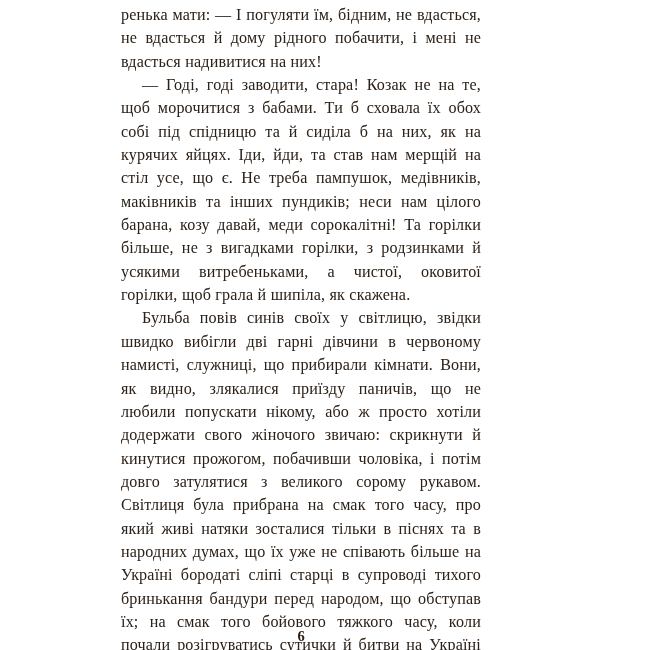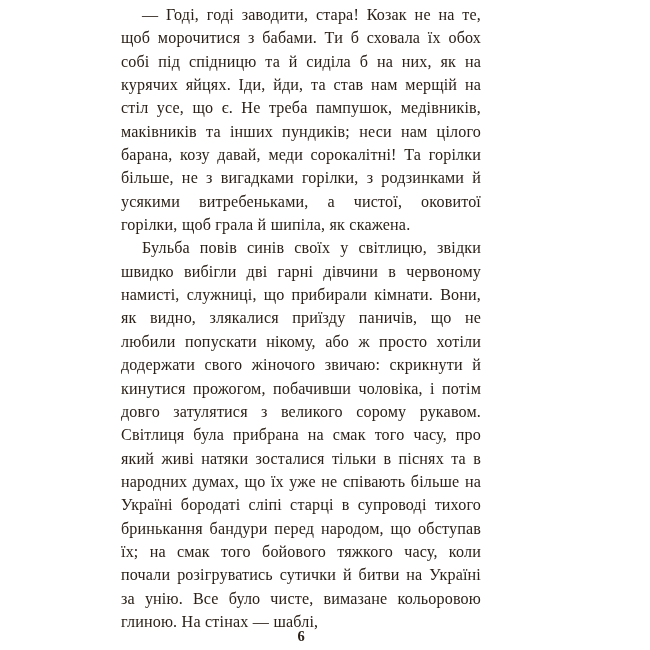"ренька мати: — І погуляти" p.cont { html: none -> <p>ренька мати: — І погуляти їм, бідним, не вдасться, не вдасться й дому рідного побачити, і мені не вдасться надивитися на них!</p> }
